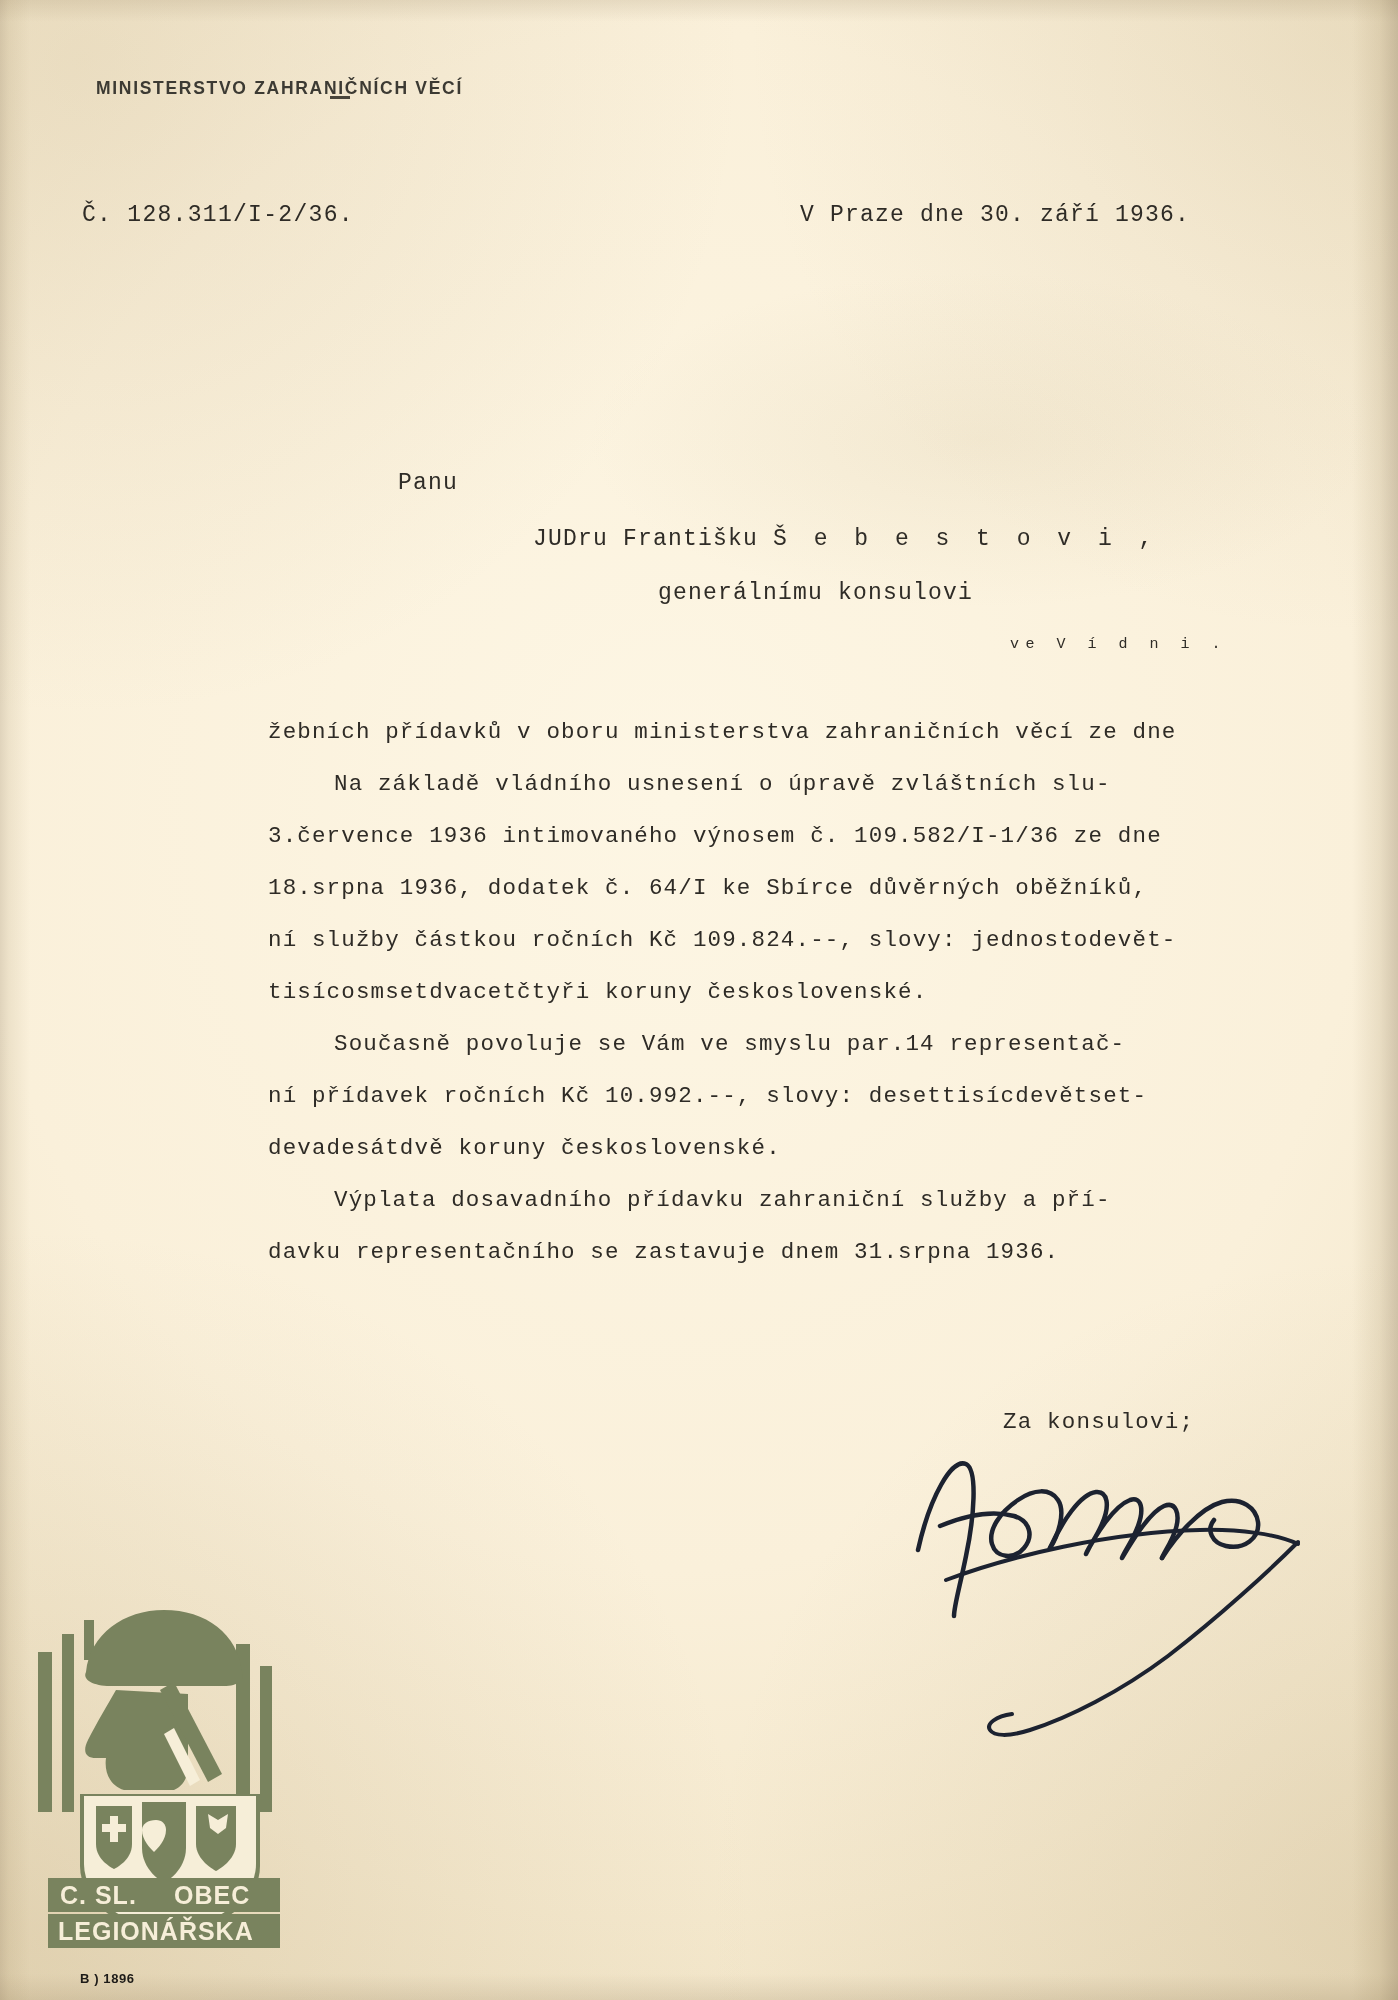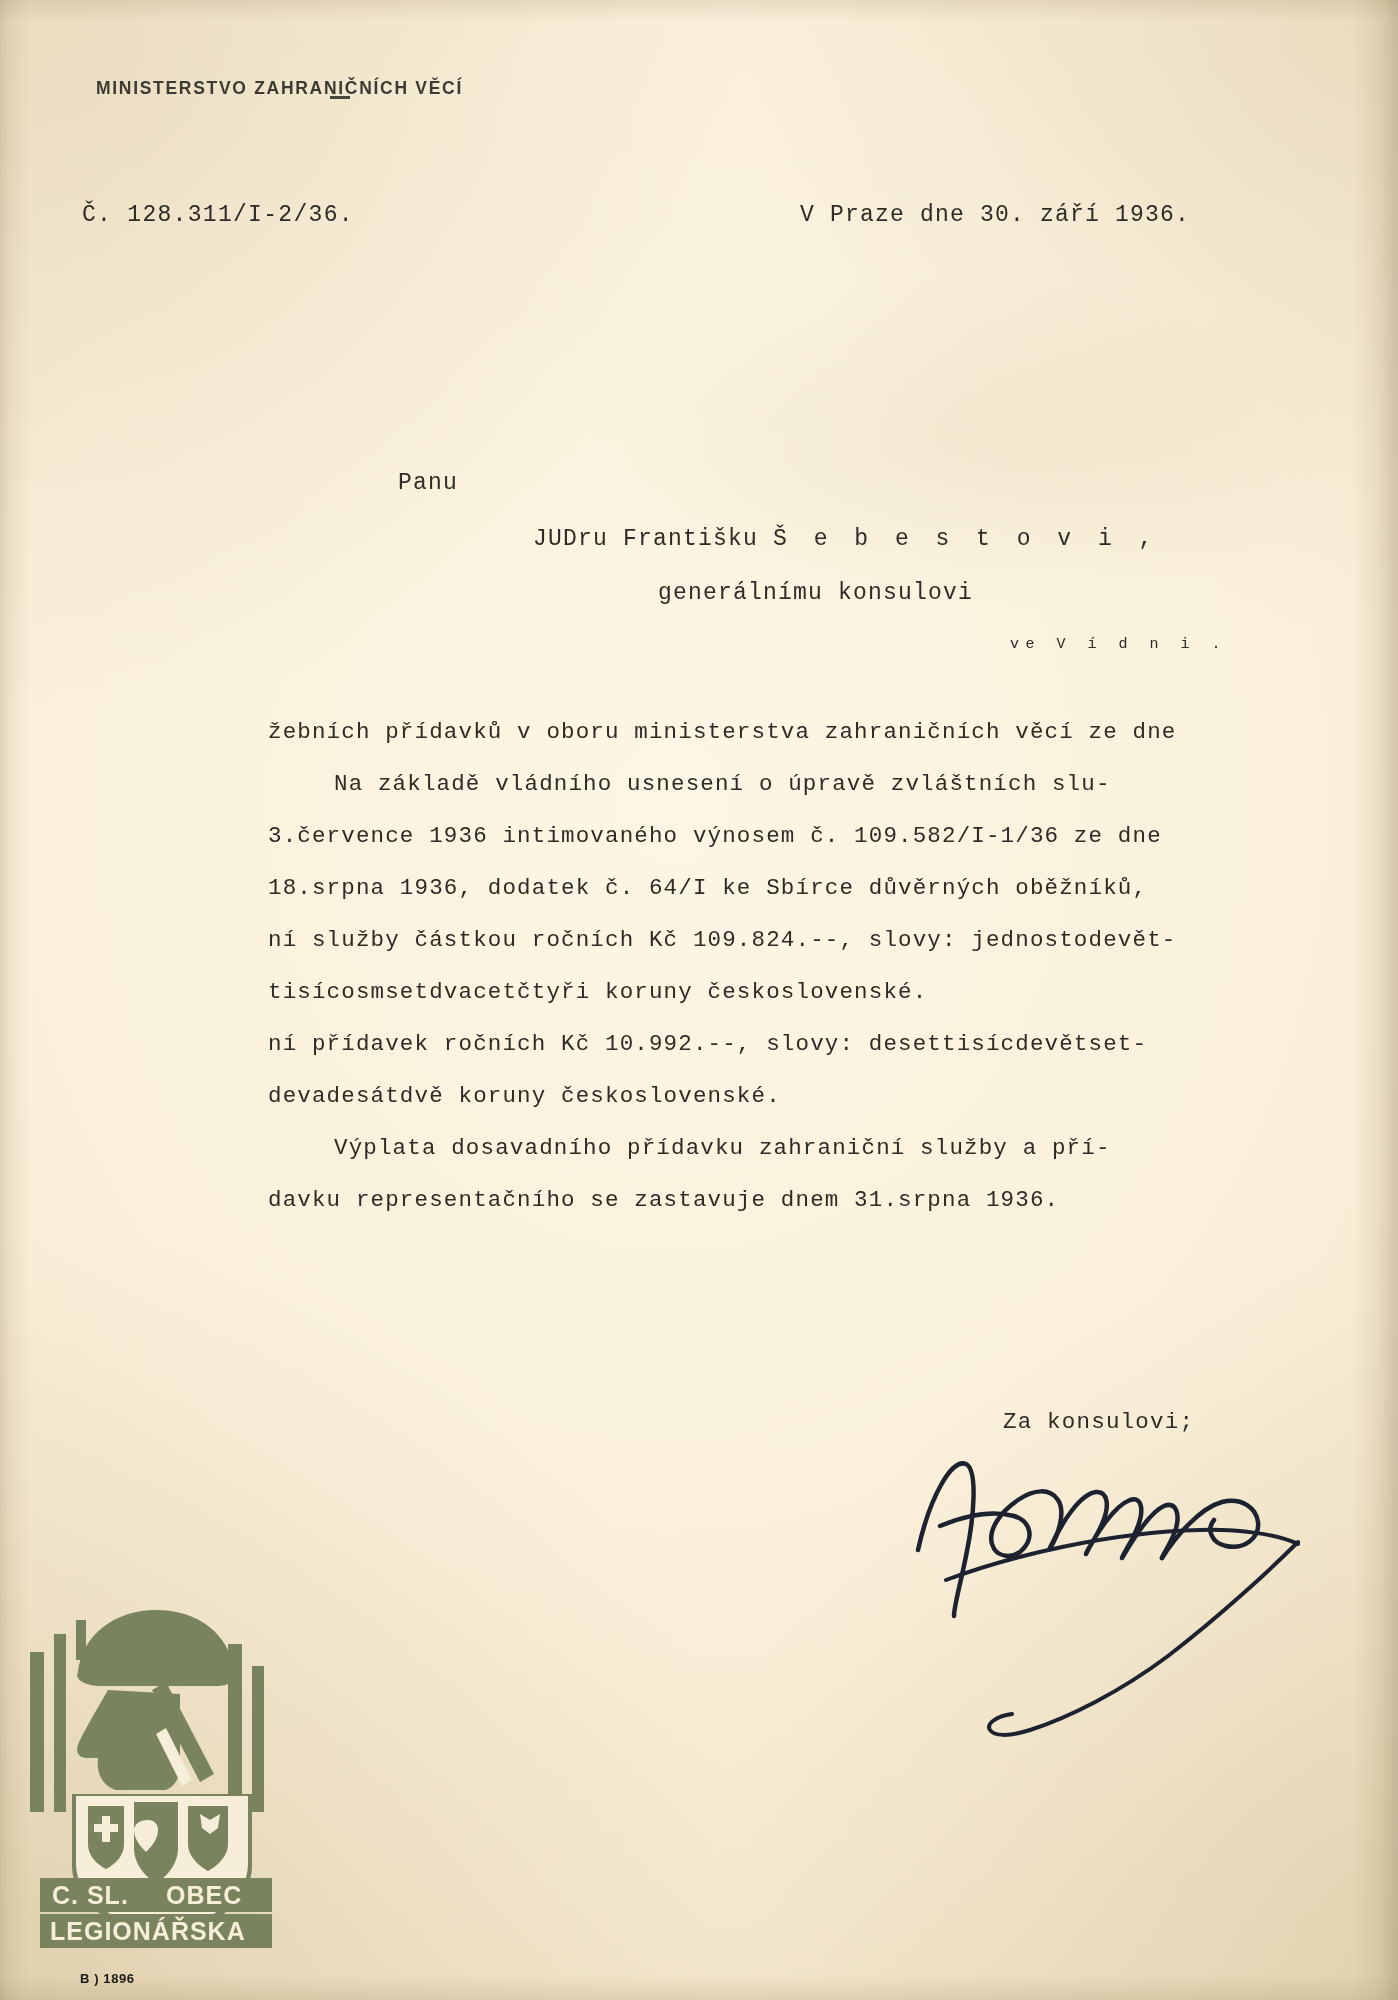"Současně povoluje se Vám ve" div.line { html: none -> <div>Současně povoluje se Vám ve smyslu par.14 representač-</div> }
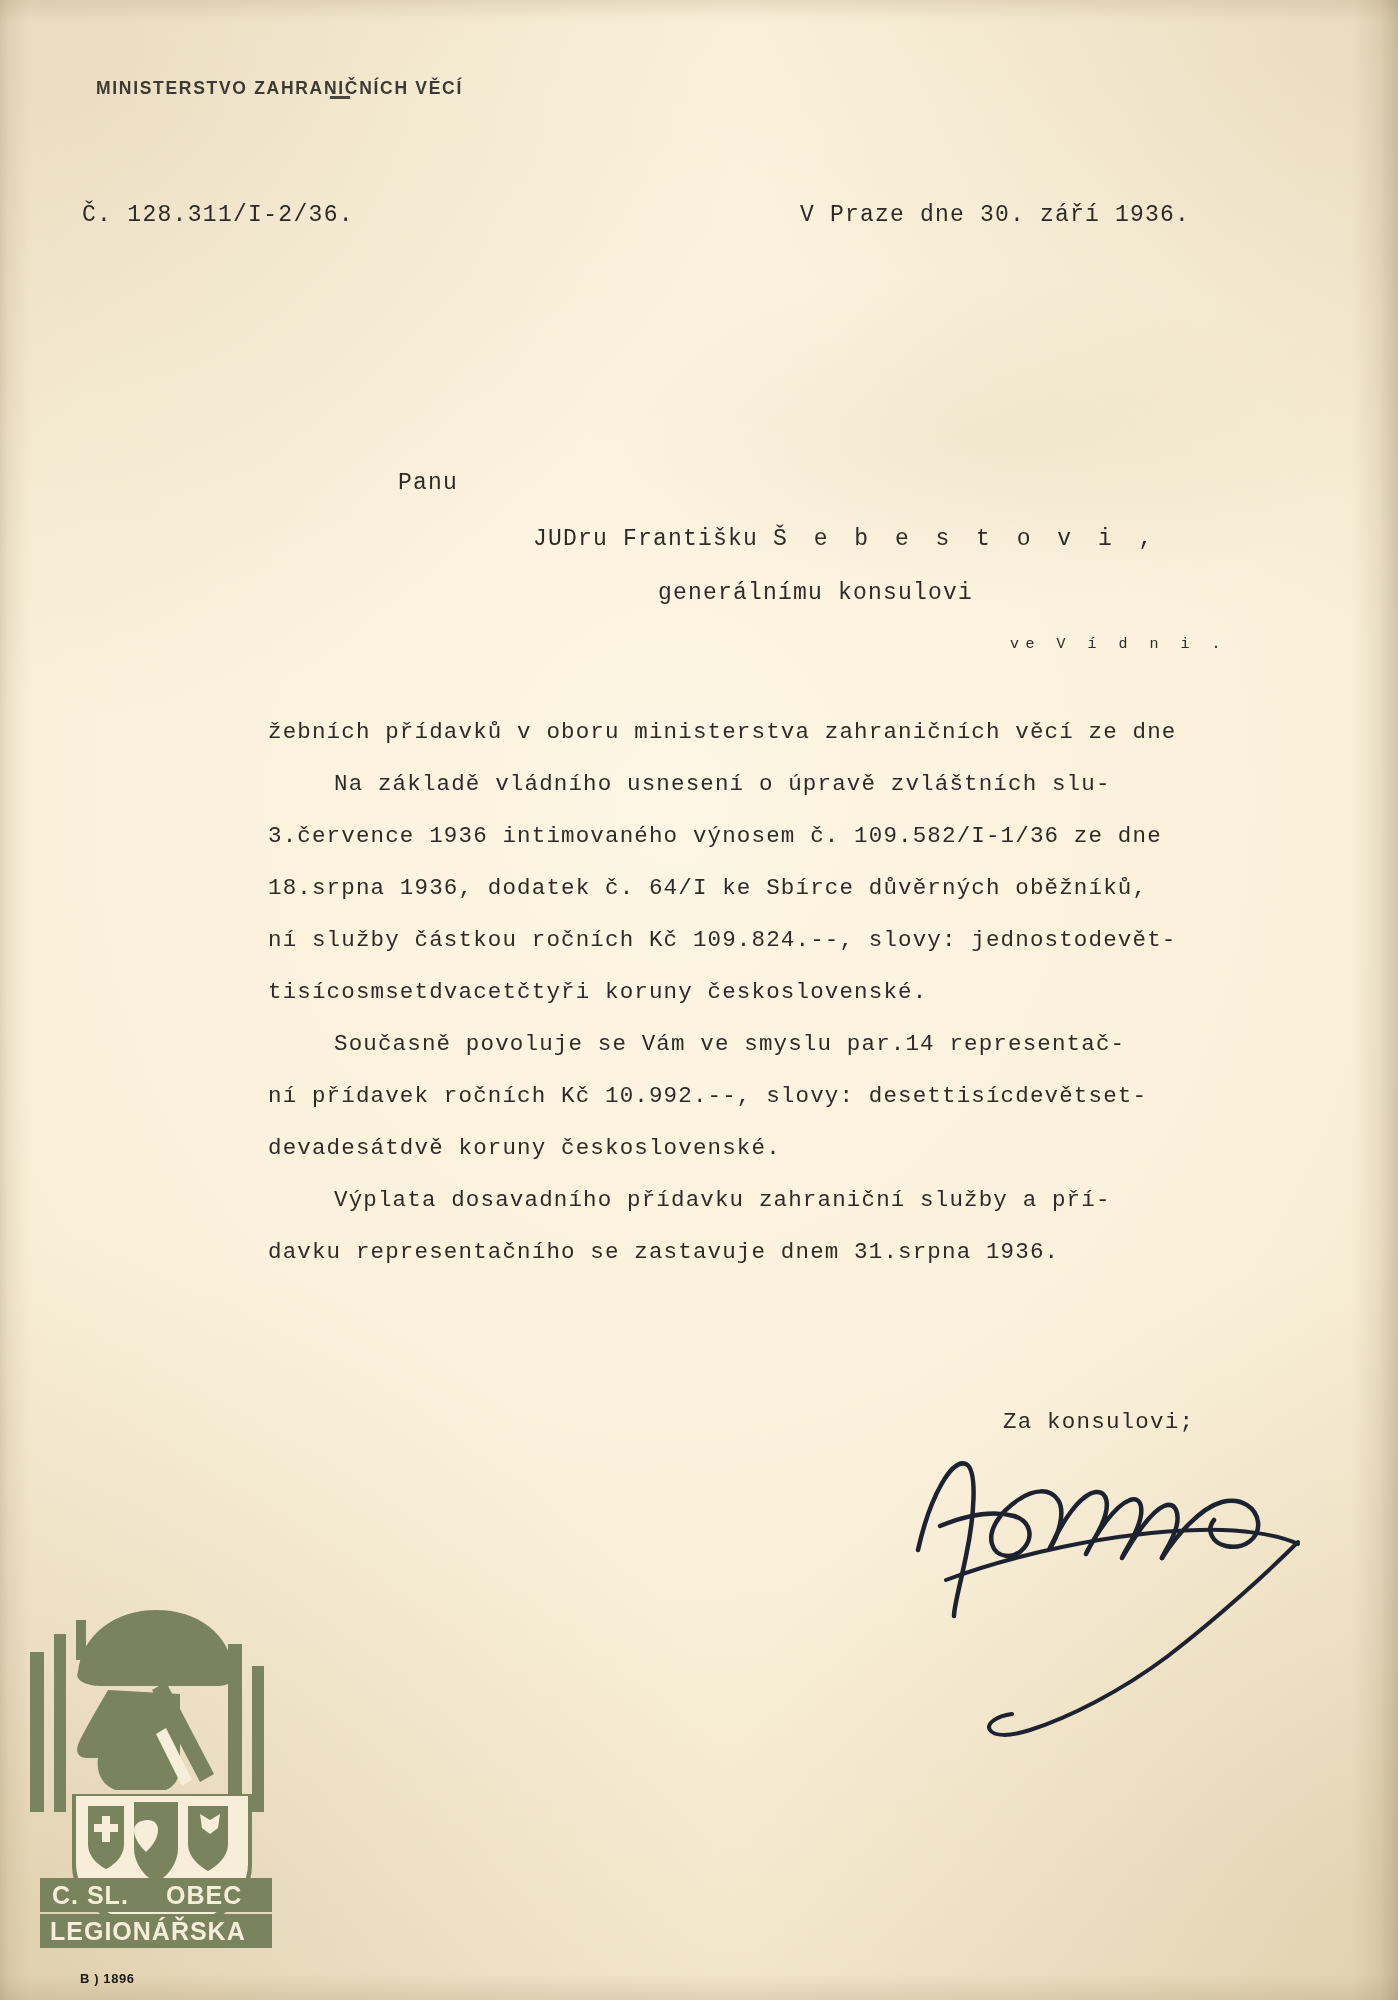"C. SL." .emblem { left: 16px -> 24px }
